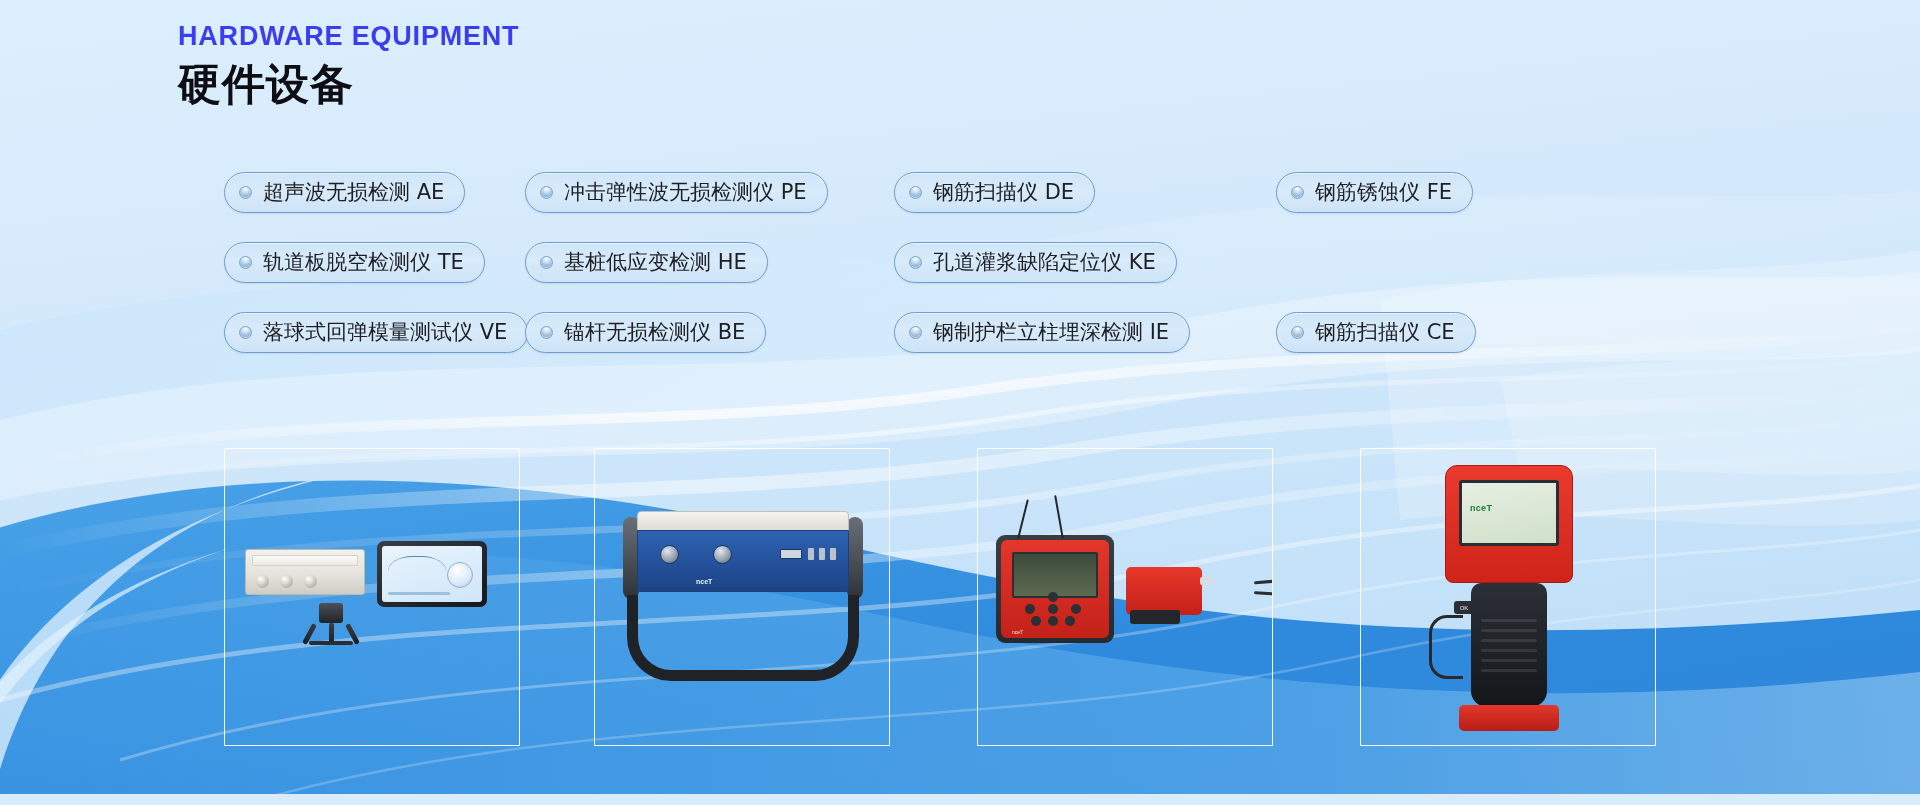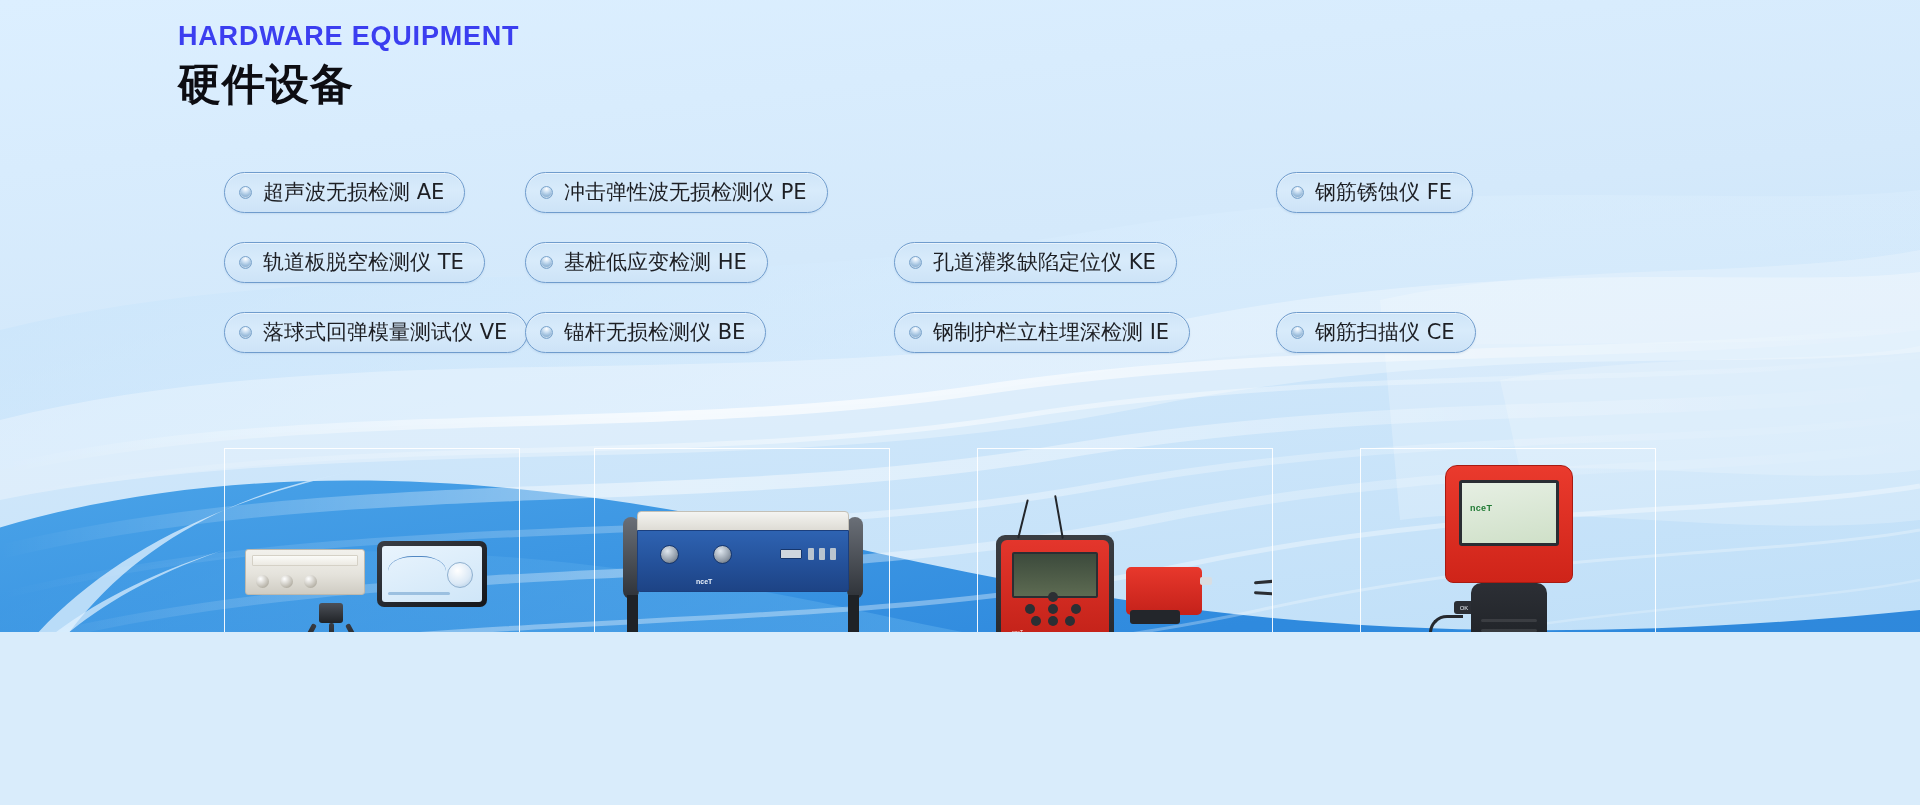"HARDWARE EQUIPMENT" #stage { height: 632px -> 794px }
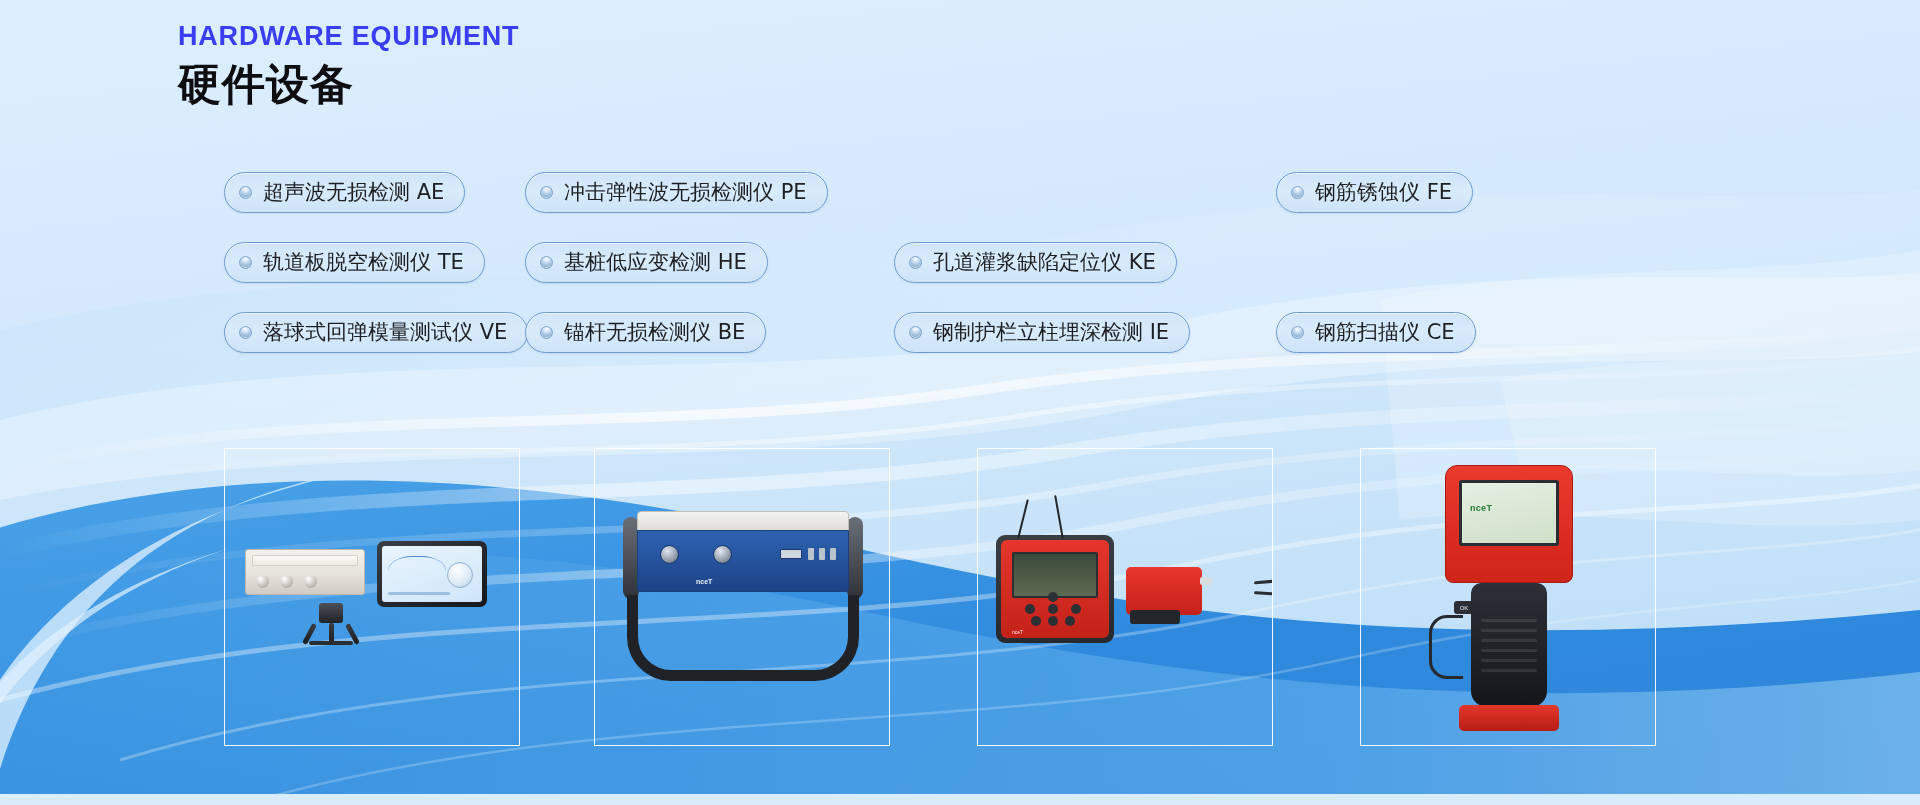"钢筋扫描仪 DE" div.pill { html: none -> <div> <span></span> <span>钢筋扫描仪 DE</span> </div> }
